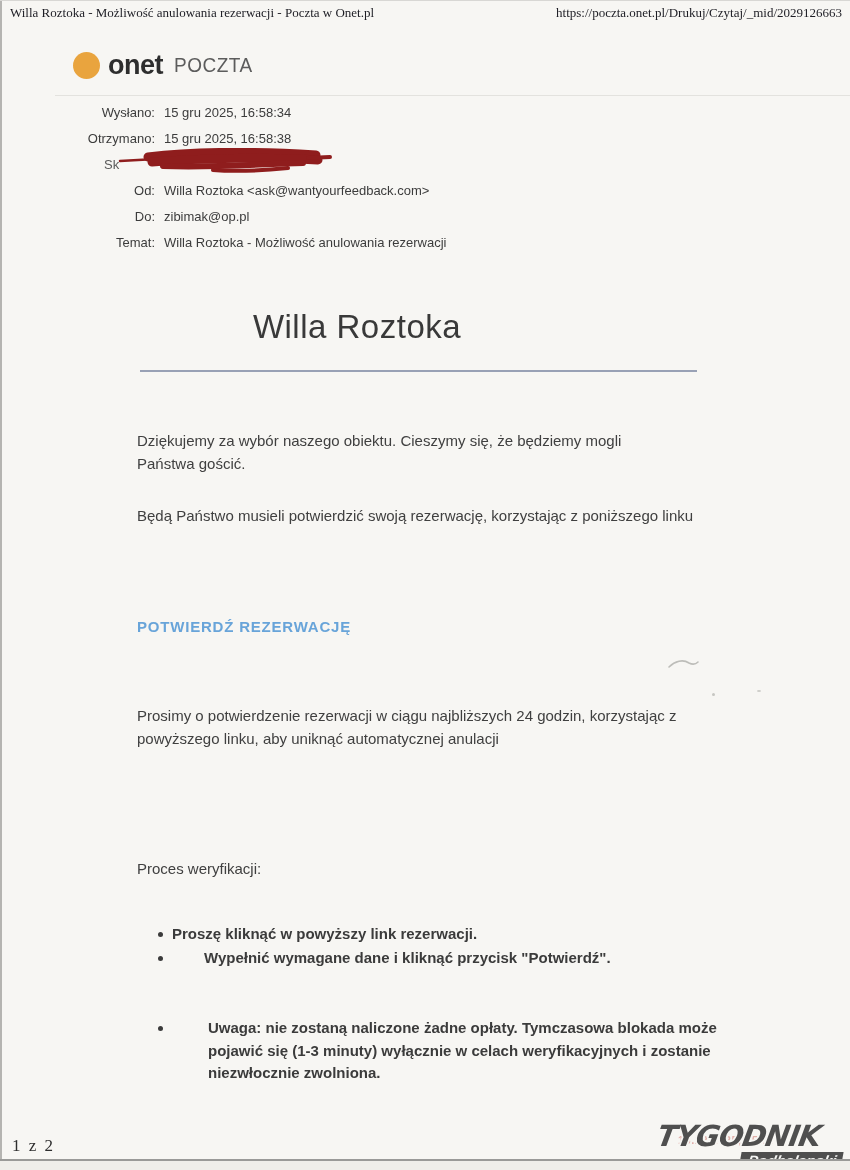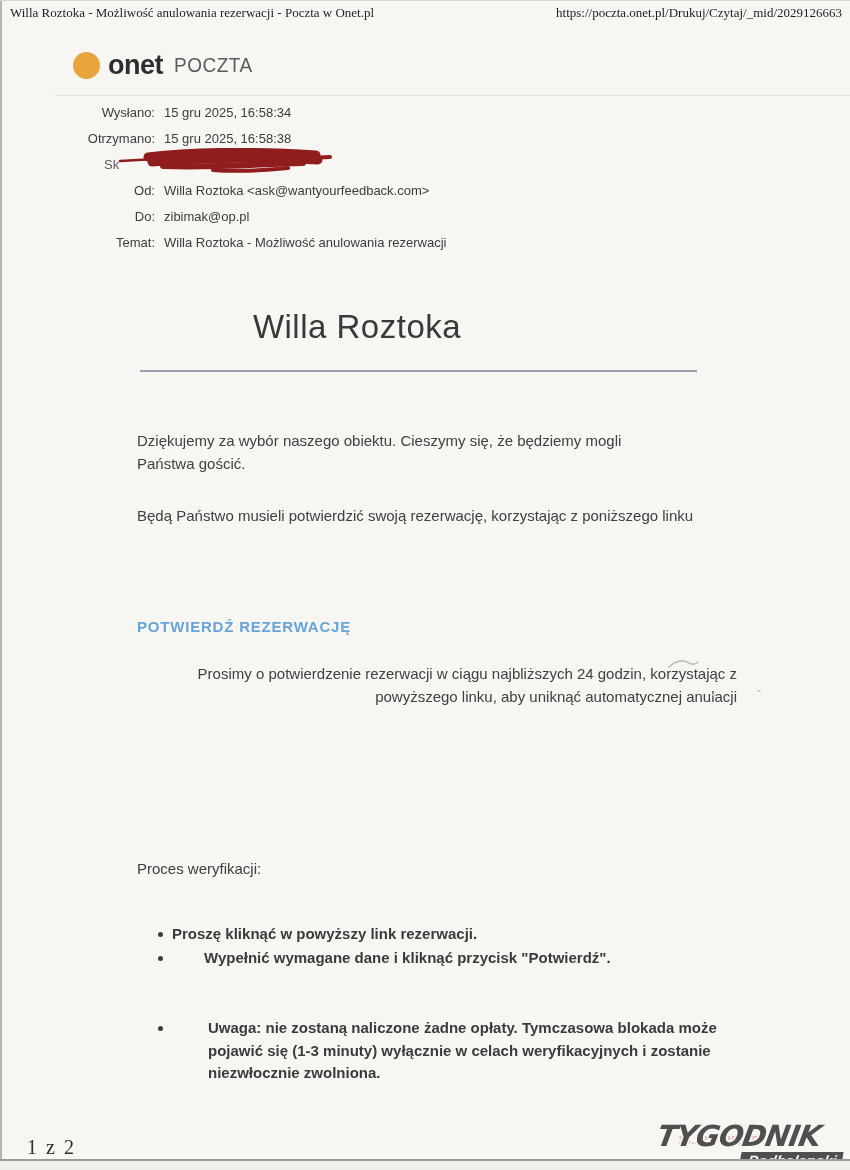"Prosimy o potwierdzenie rezerwacji w" .p3 { text-align: right -> none; top: 663px -> 705px }
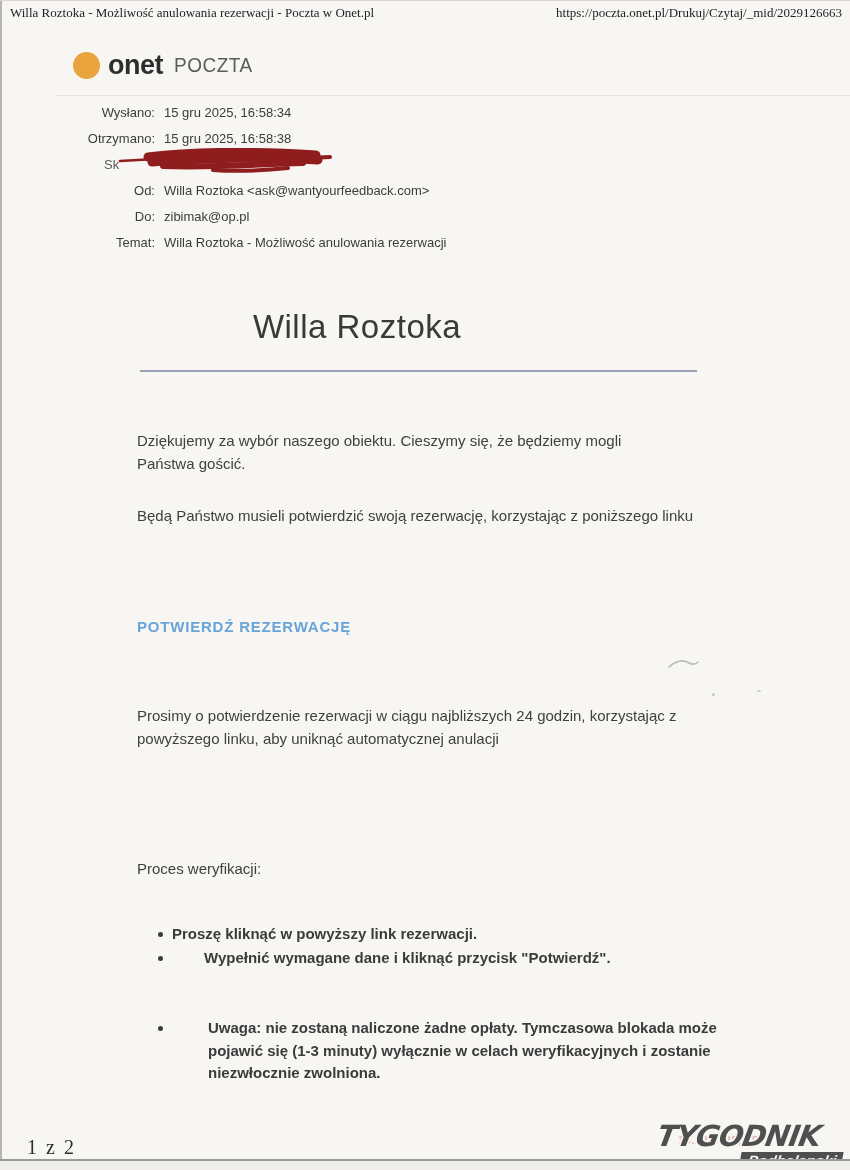"1 z 2" .page-number { font-size: 20px -> 17px; left: 27px -> 12px }
